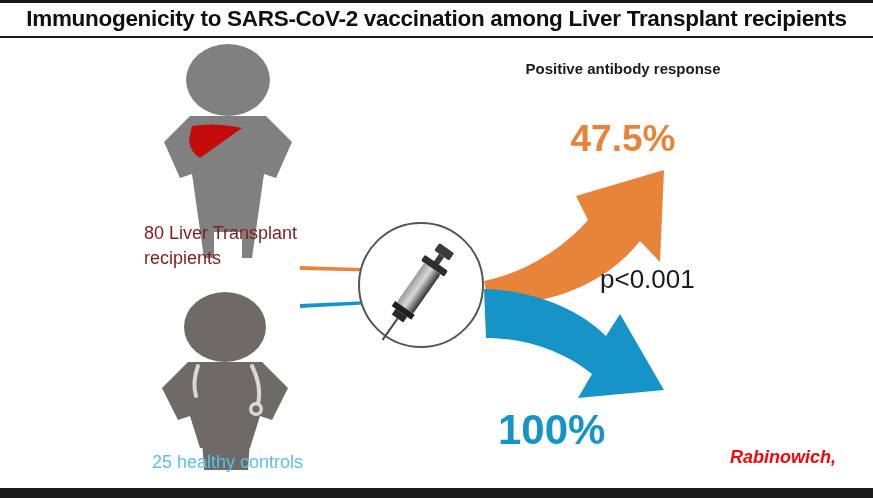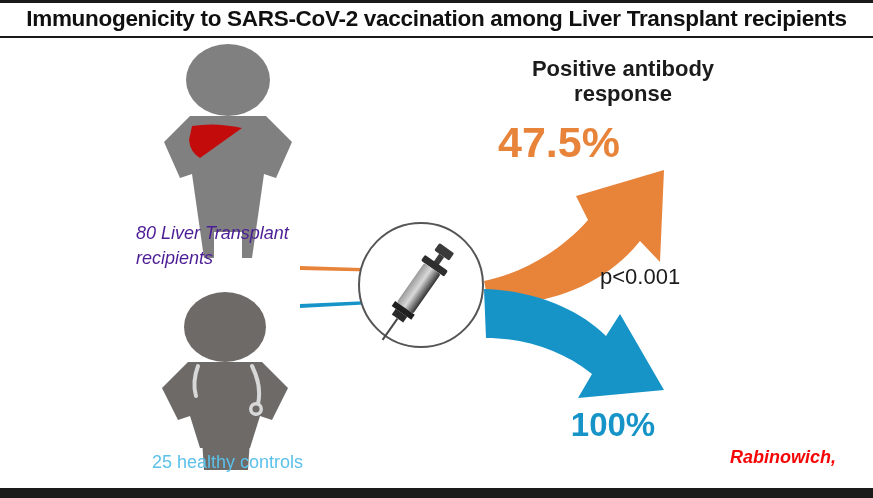"Positive antibody response" #antibody-heading { font-size: 22px -> 15px }
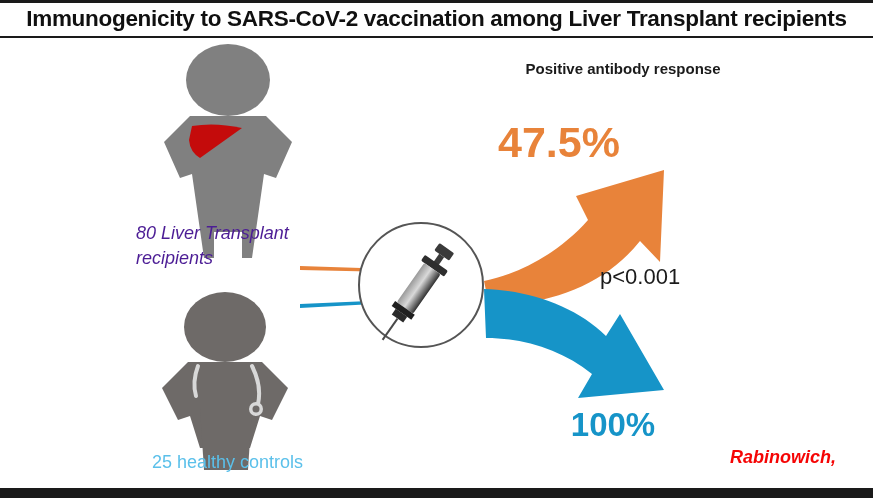"47.5%" #orange-value { font-size: 43px -> 37px; text-align: none -> center }
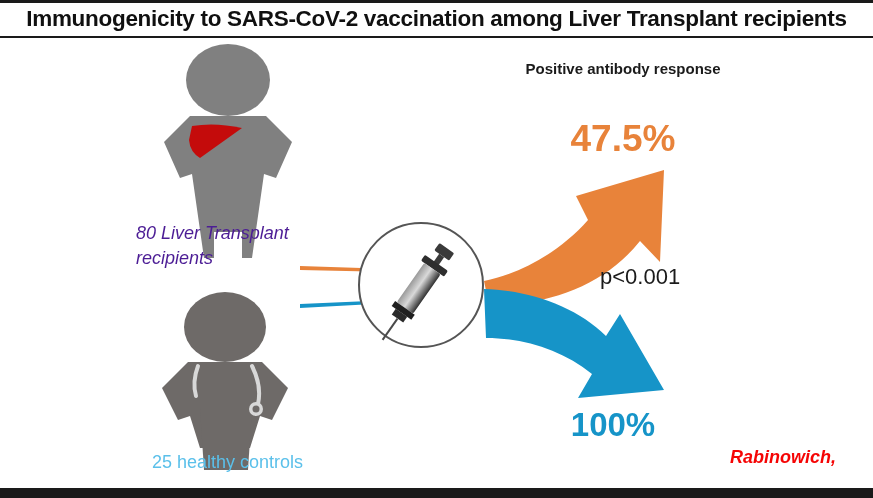"80 Liver Transplant recipients" #lt-label { color: #4c1d95 -> #7f1d1d; font-style: italic -> none; left: 136px -> 144px }
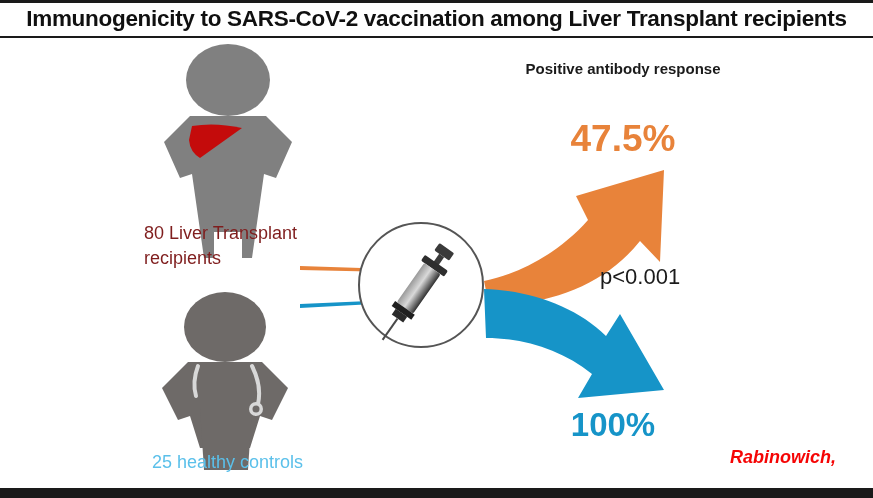"p<0.001" #pvalue { font-size: 22px -> 26px }
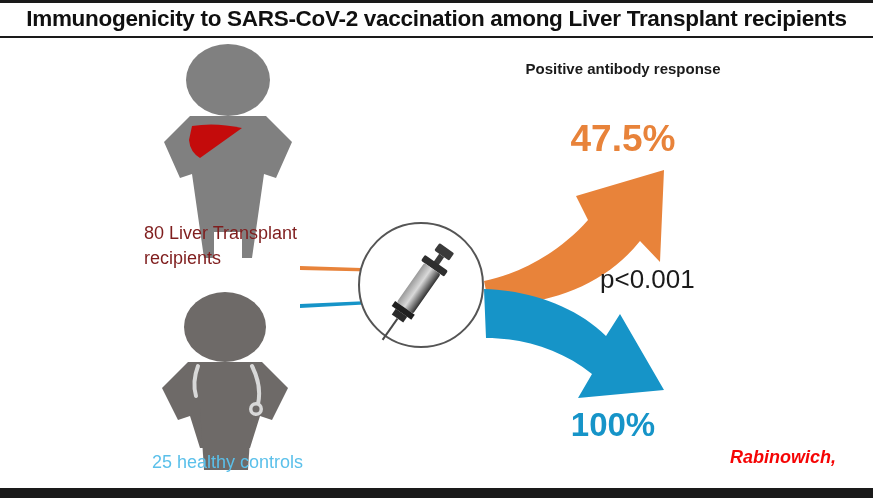"100%" #blue-value { font-size: 33px -> 42px; text-align: center -> none }
